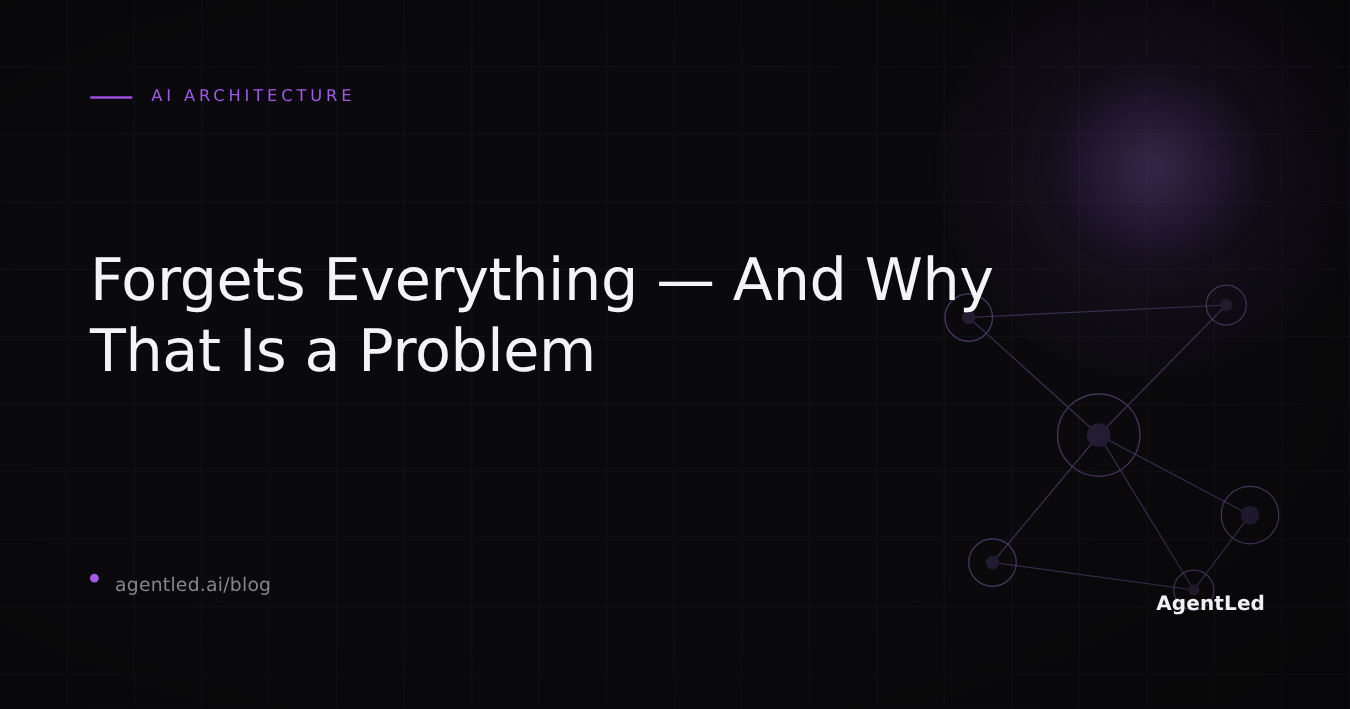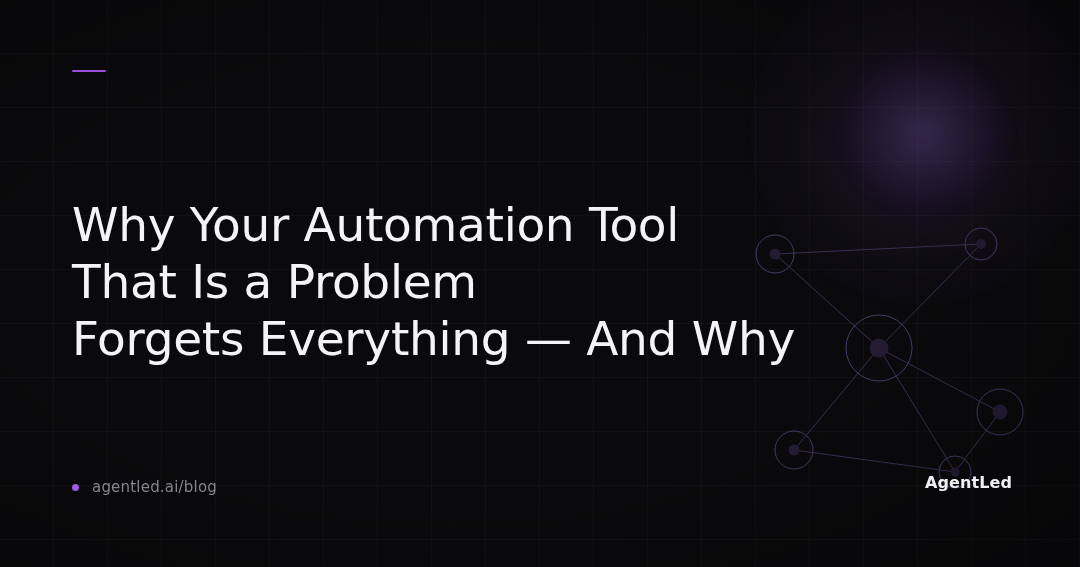"AI ARCHITECTURE" span.eyebrow-text { html: none -> <span>AI ARCHITECTURE</span> }
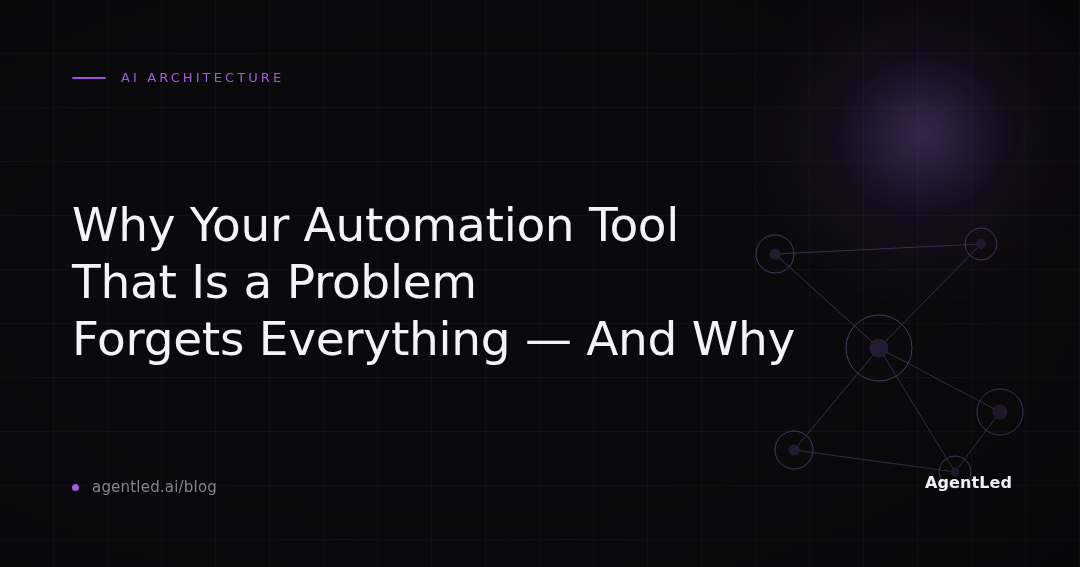"Why Your Automation Tool" span.headline-line { html: <span>Why Your Automation Tool</span> -> none }
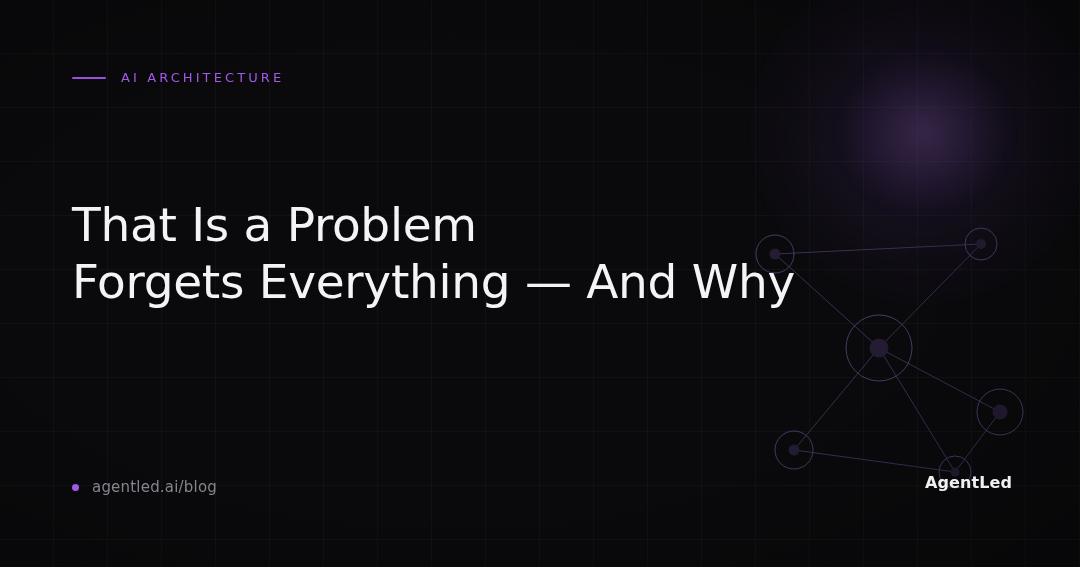"That Is a Problem" span.headline-line { order: before "Forgets Everything — And Why" -> after "Forgets Everything — And Why" }
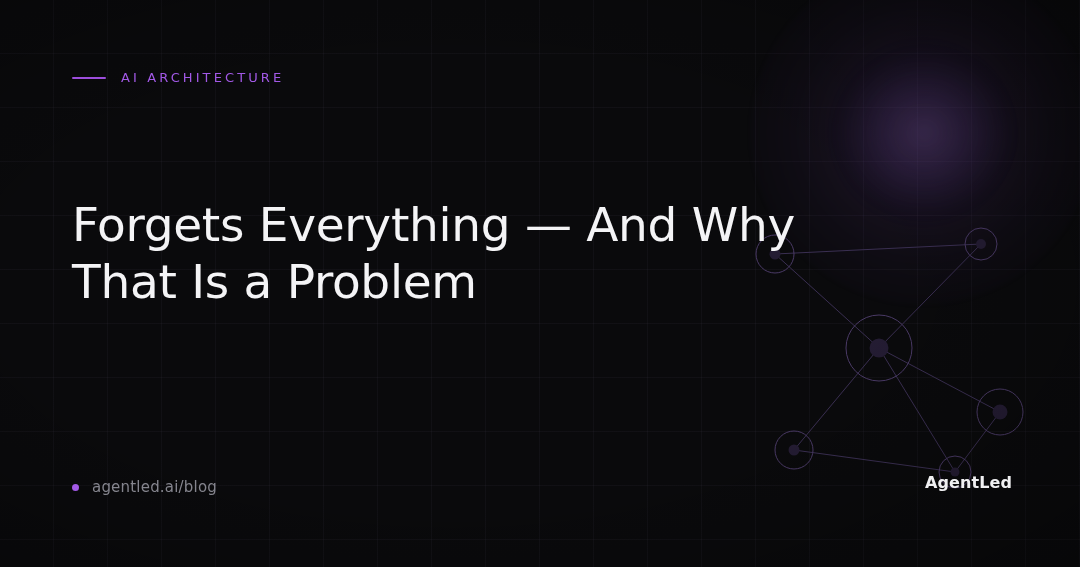"agentled.ai/blog" .footer-url { align-items: center -> flex-start; top: 478px -> 459px }
